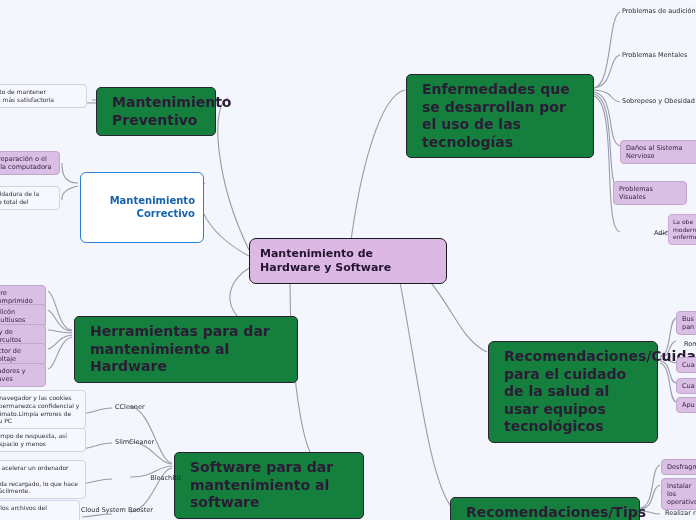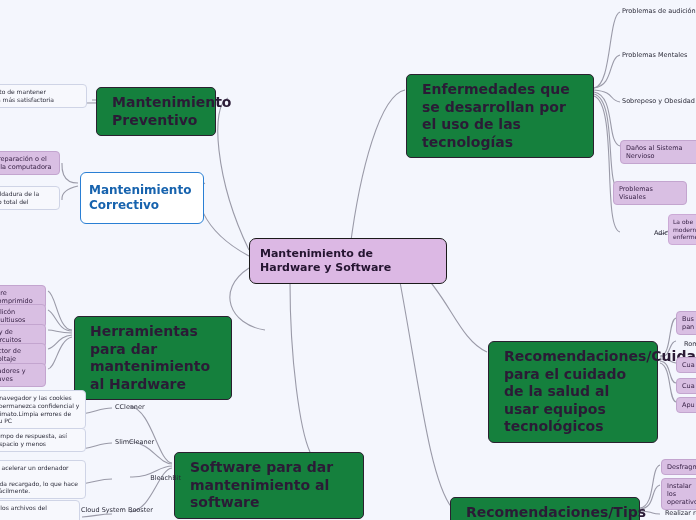"Mantenimiento Correctivo" .n-blue { font-size: 12px -> 10px; padding: 10px 8px -> 22px 8px; text-align: none -> right }
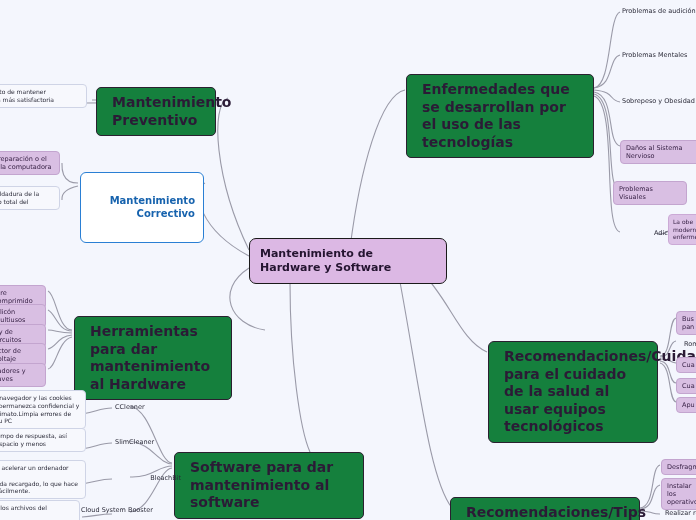"Herramientas para dar mantenimiento al" div.node { width: 158px -> 224px }
